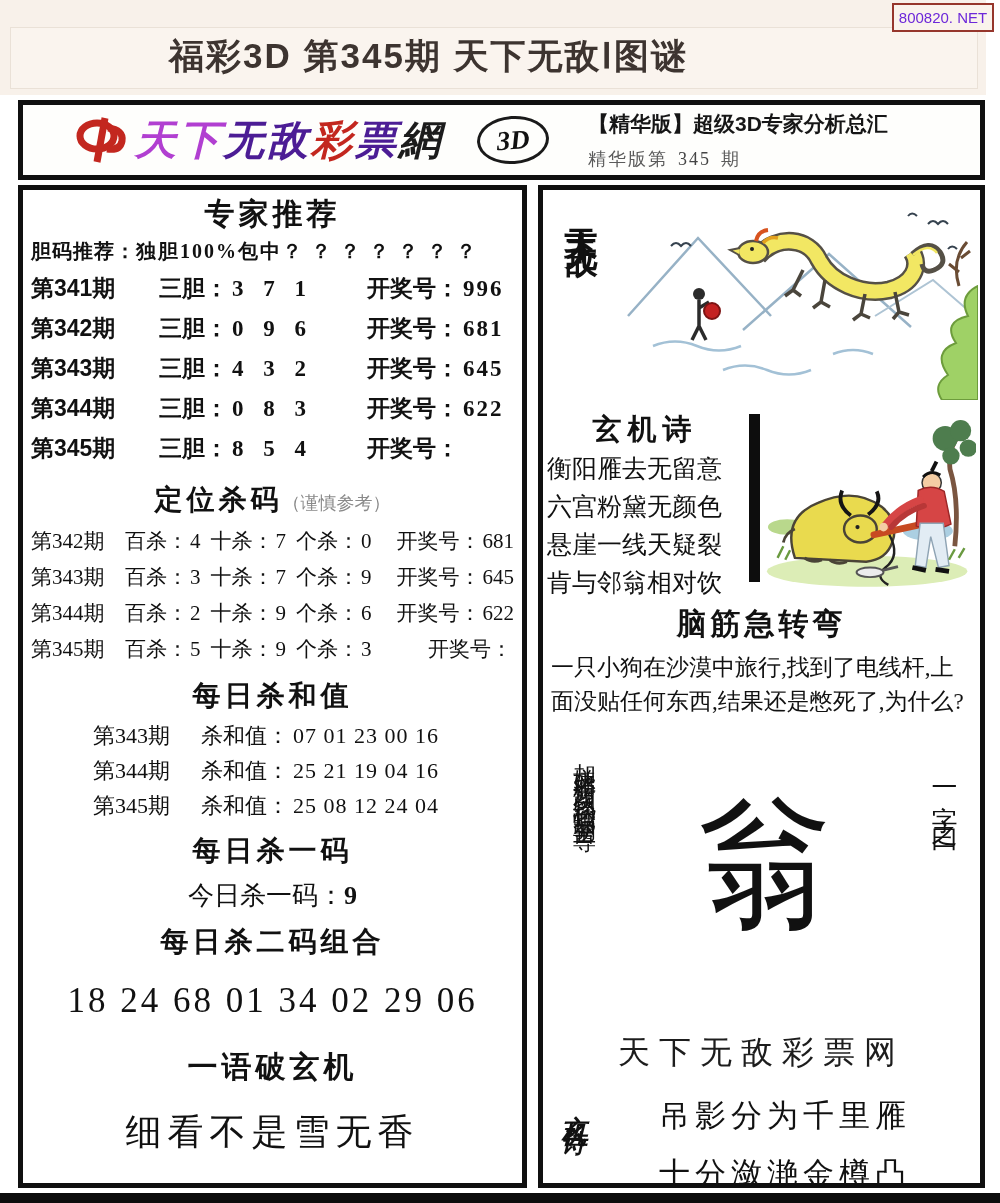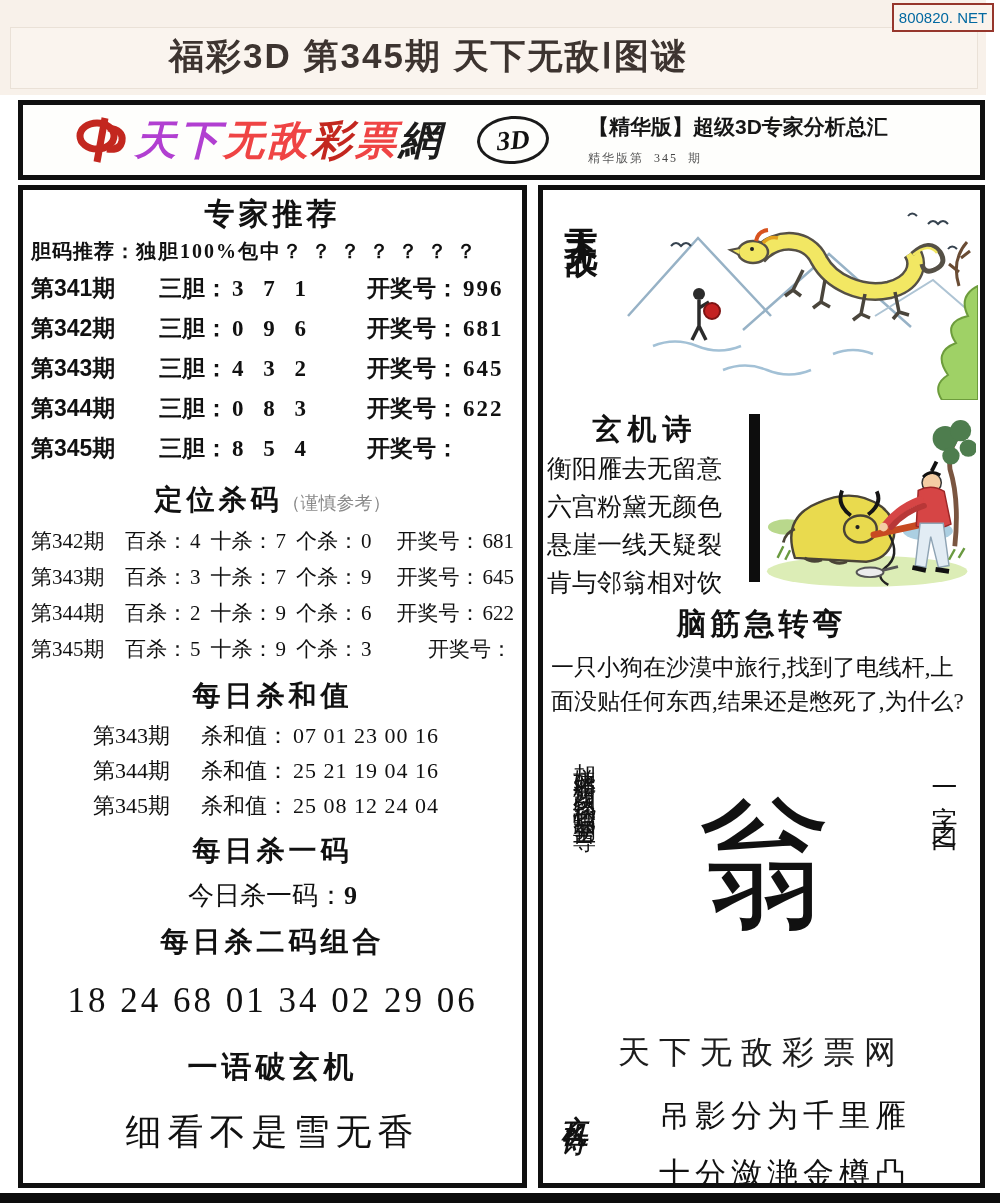"800820. NET" .watermark { color: #0369a1 -> #6d28d9 }
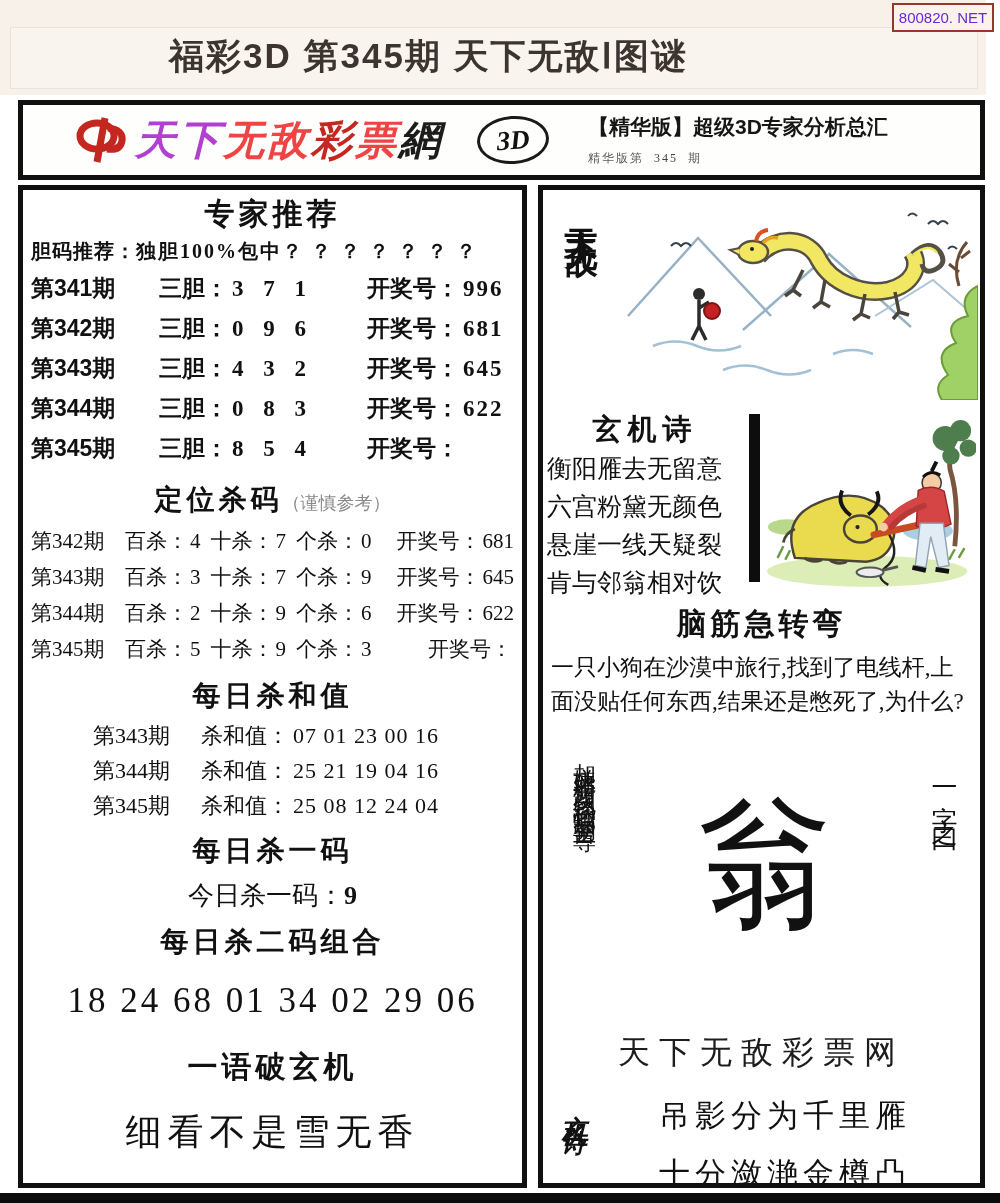"无敌" .lt-blue { color: #ef4444 -> #4c1d95 }
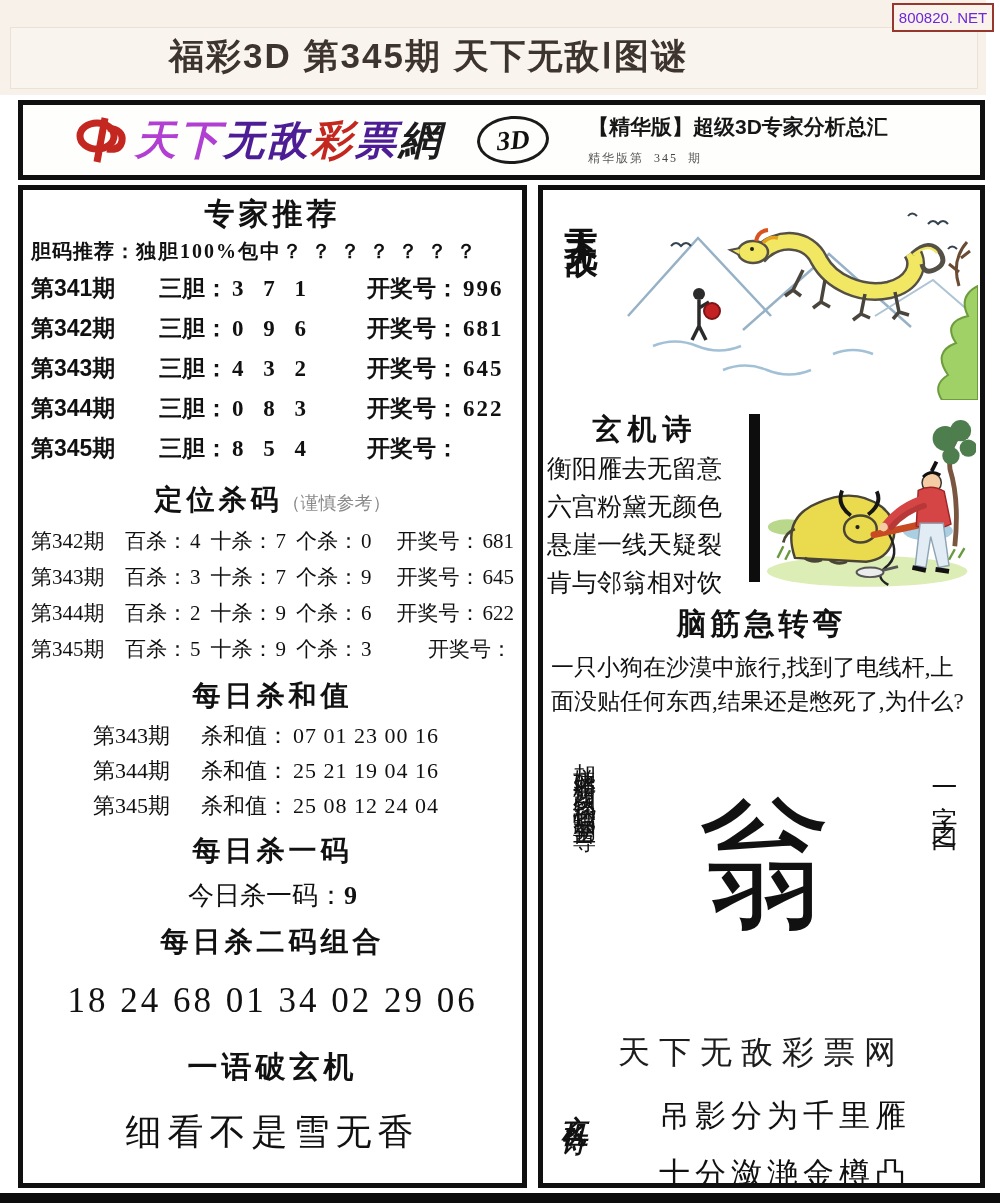"精华版第 345 期" .edition-line2 { font-size: 12px -> 18px }
